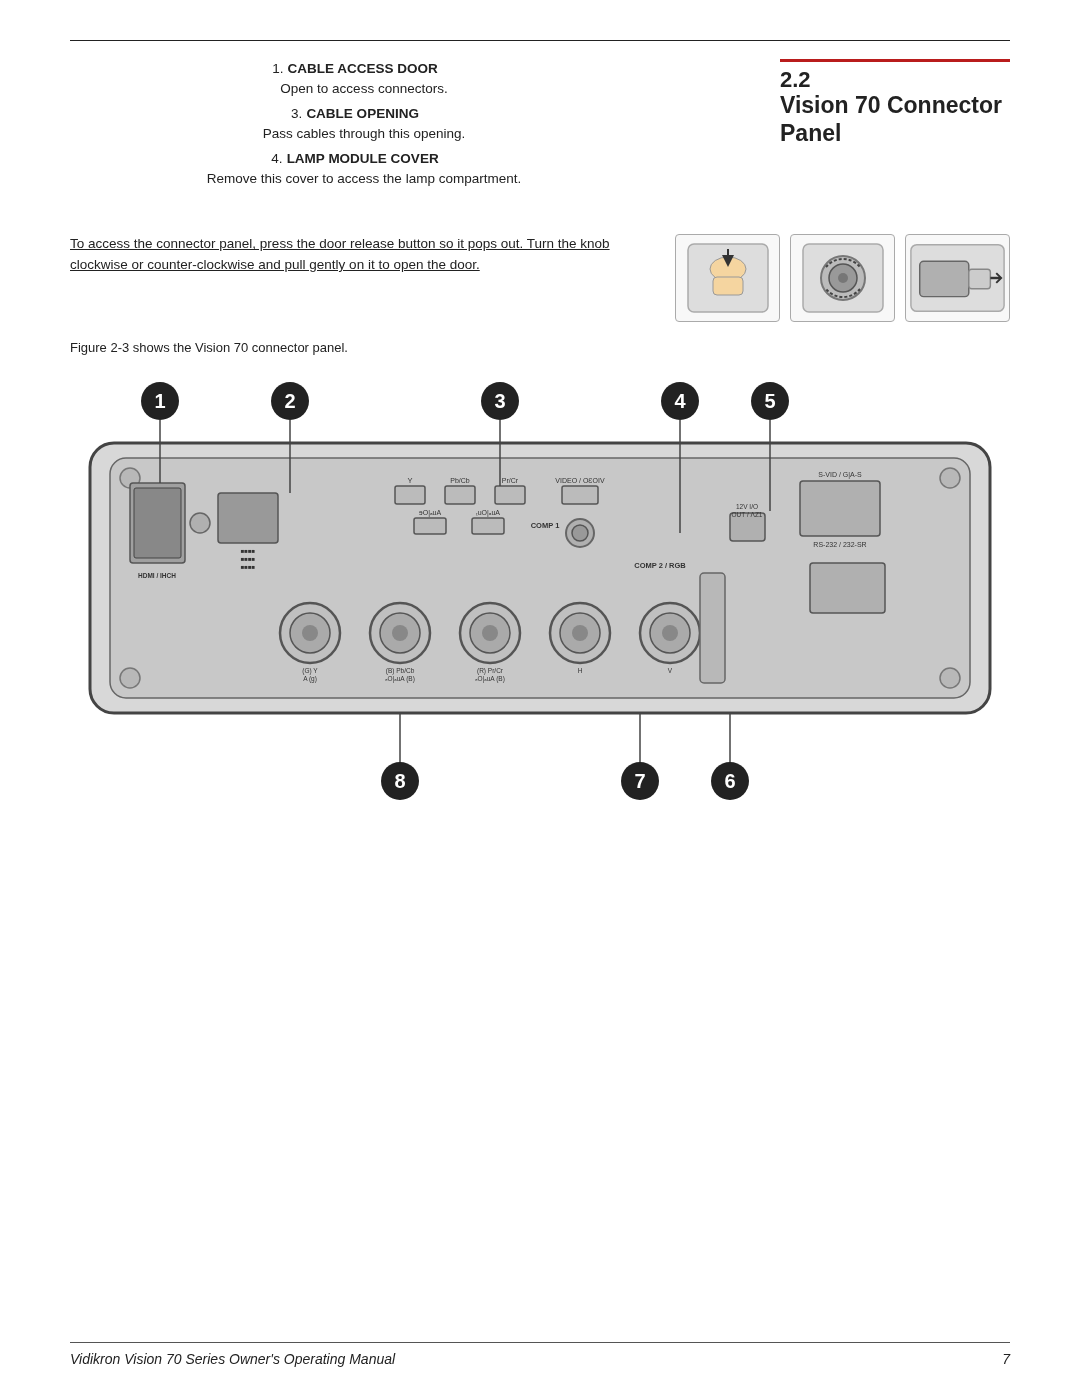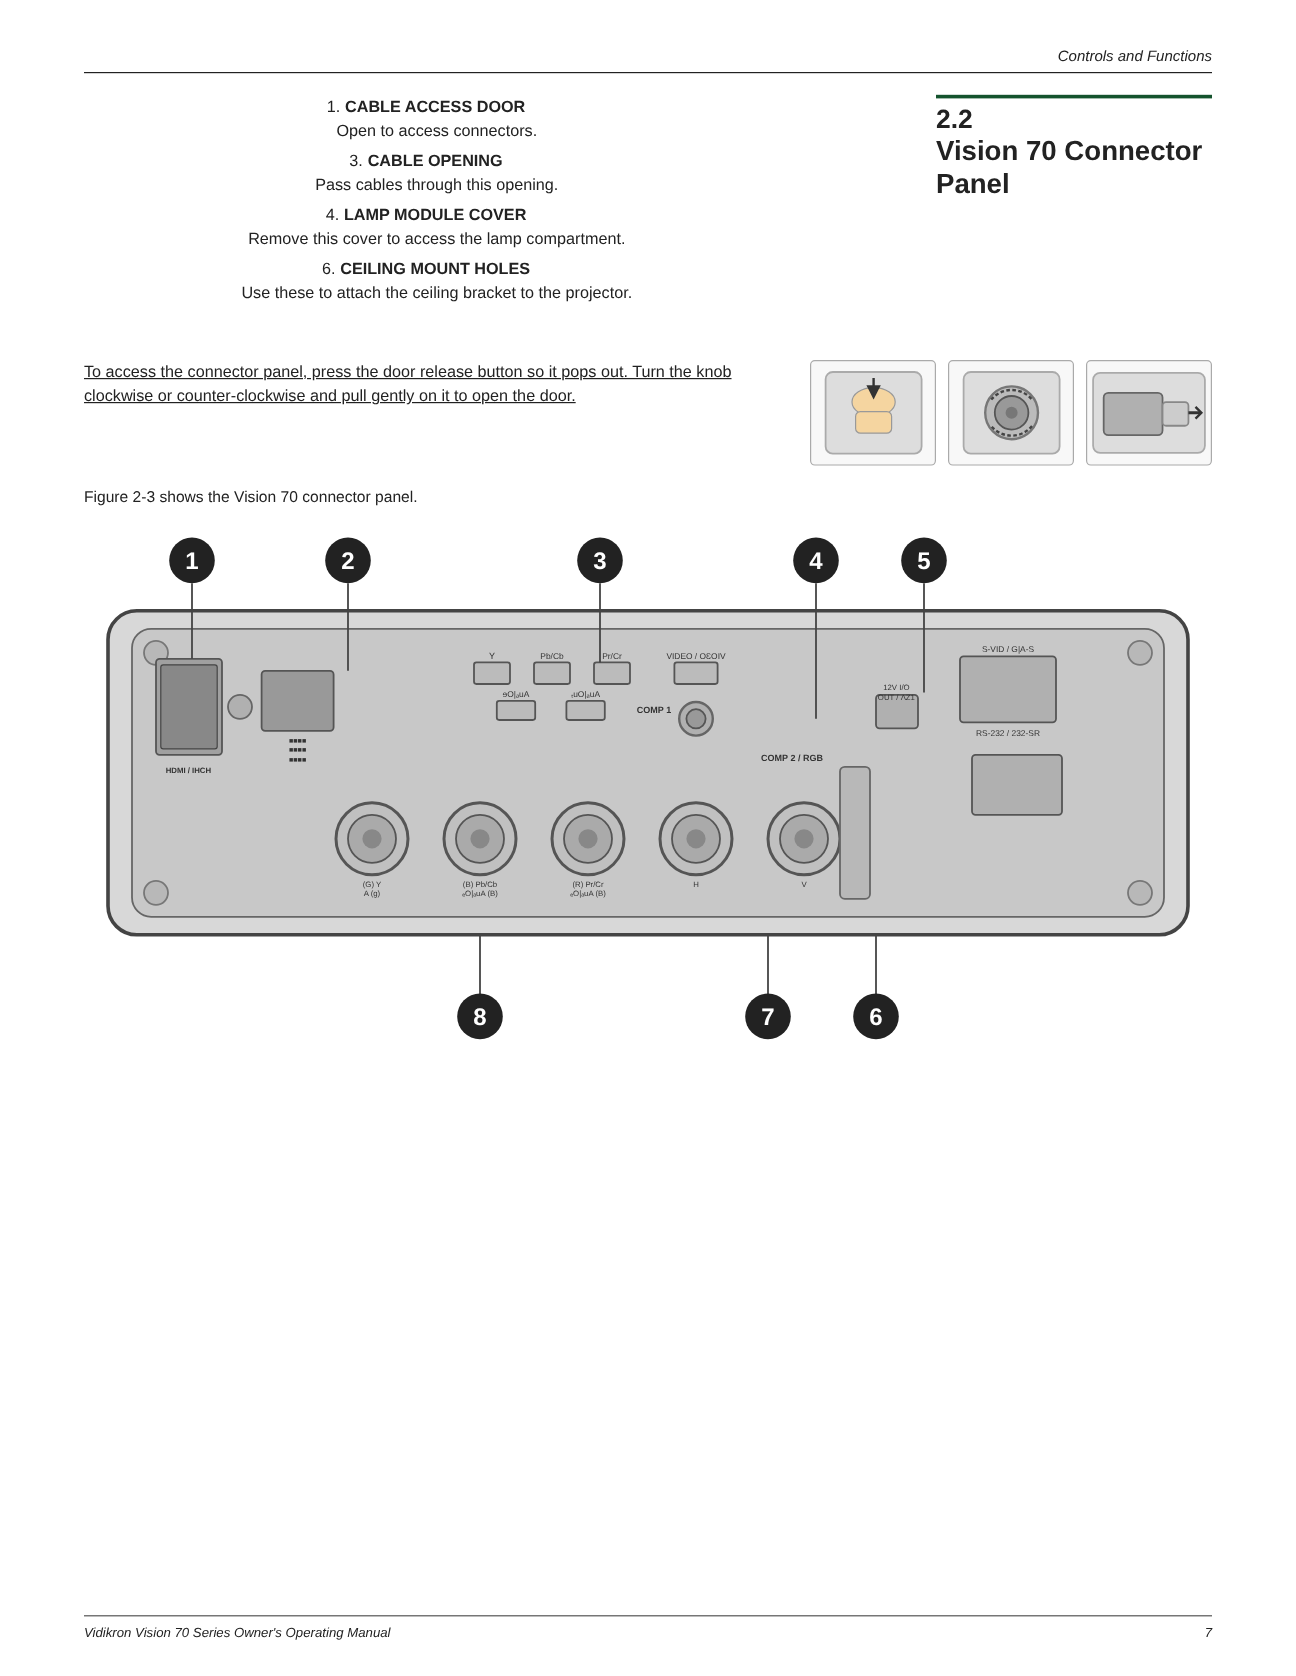"Controls and Functions" div.header-right { html: <div>Controls and Functions</div> -> none }
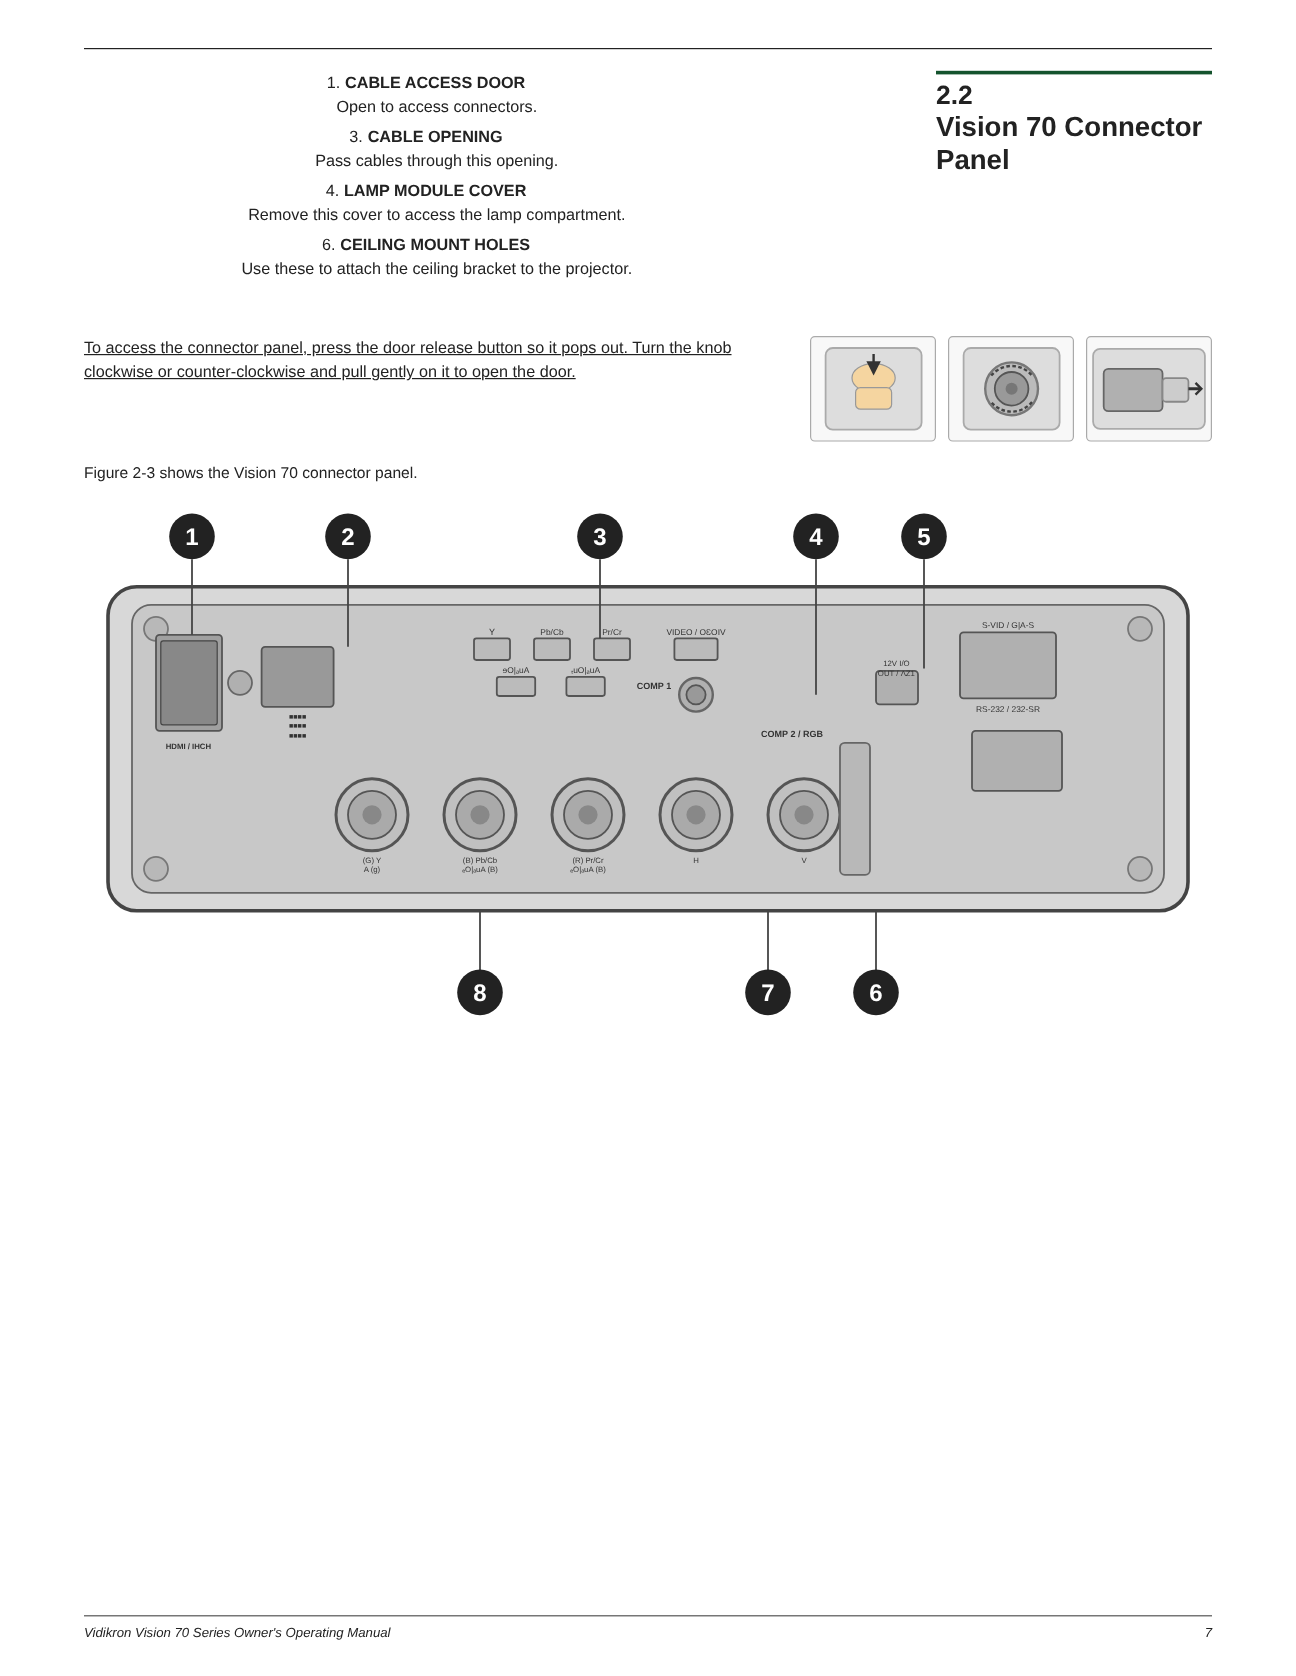"2.2" .section-22 { border-top: 3px solid #14532d -> 3px solid #b91c1c }
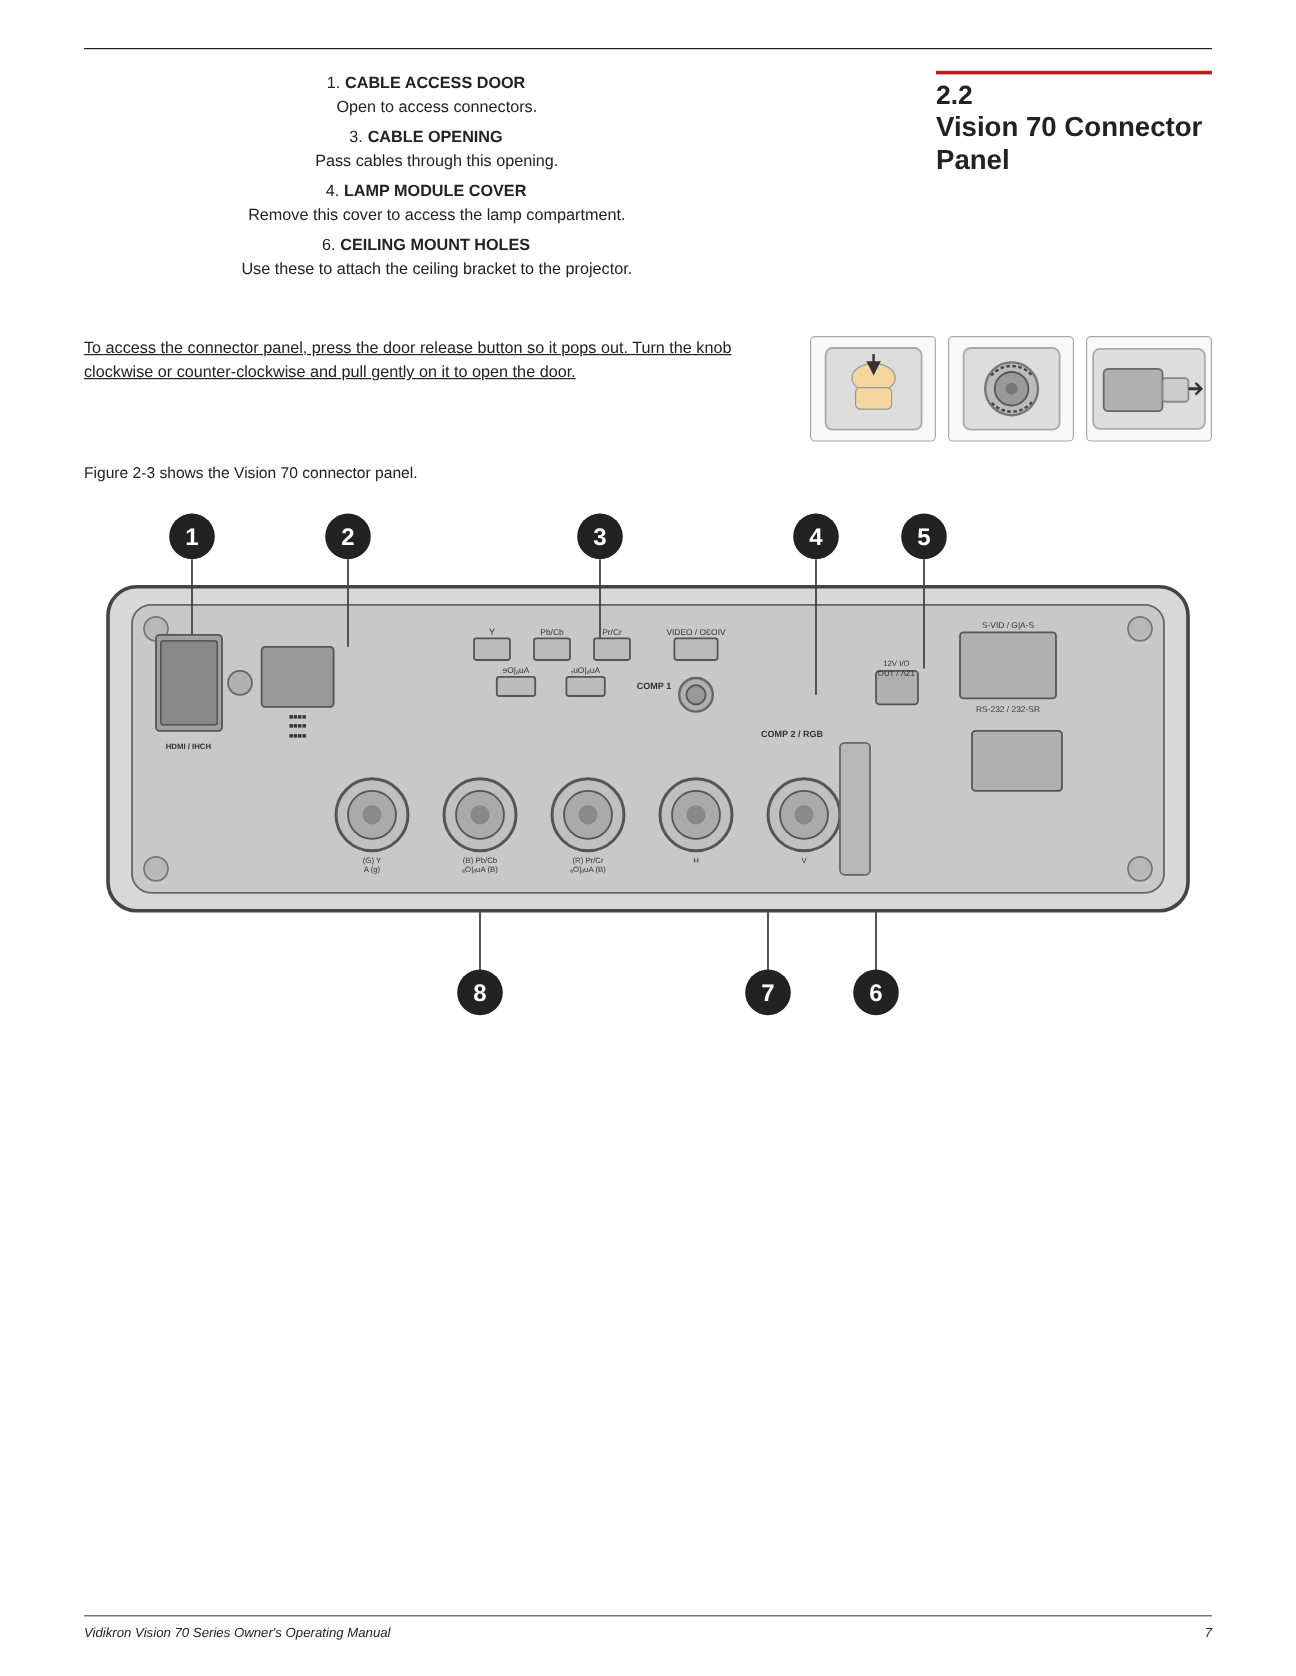"6. CEILING MOUNT HOLES" li { html: <li> <span>6.</span><span>CEILING MOUNT HOLES</span> <span>Use these to attach the ceiling bracket to the projector.</span> </li> -> none }
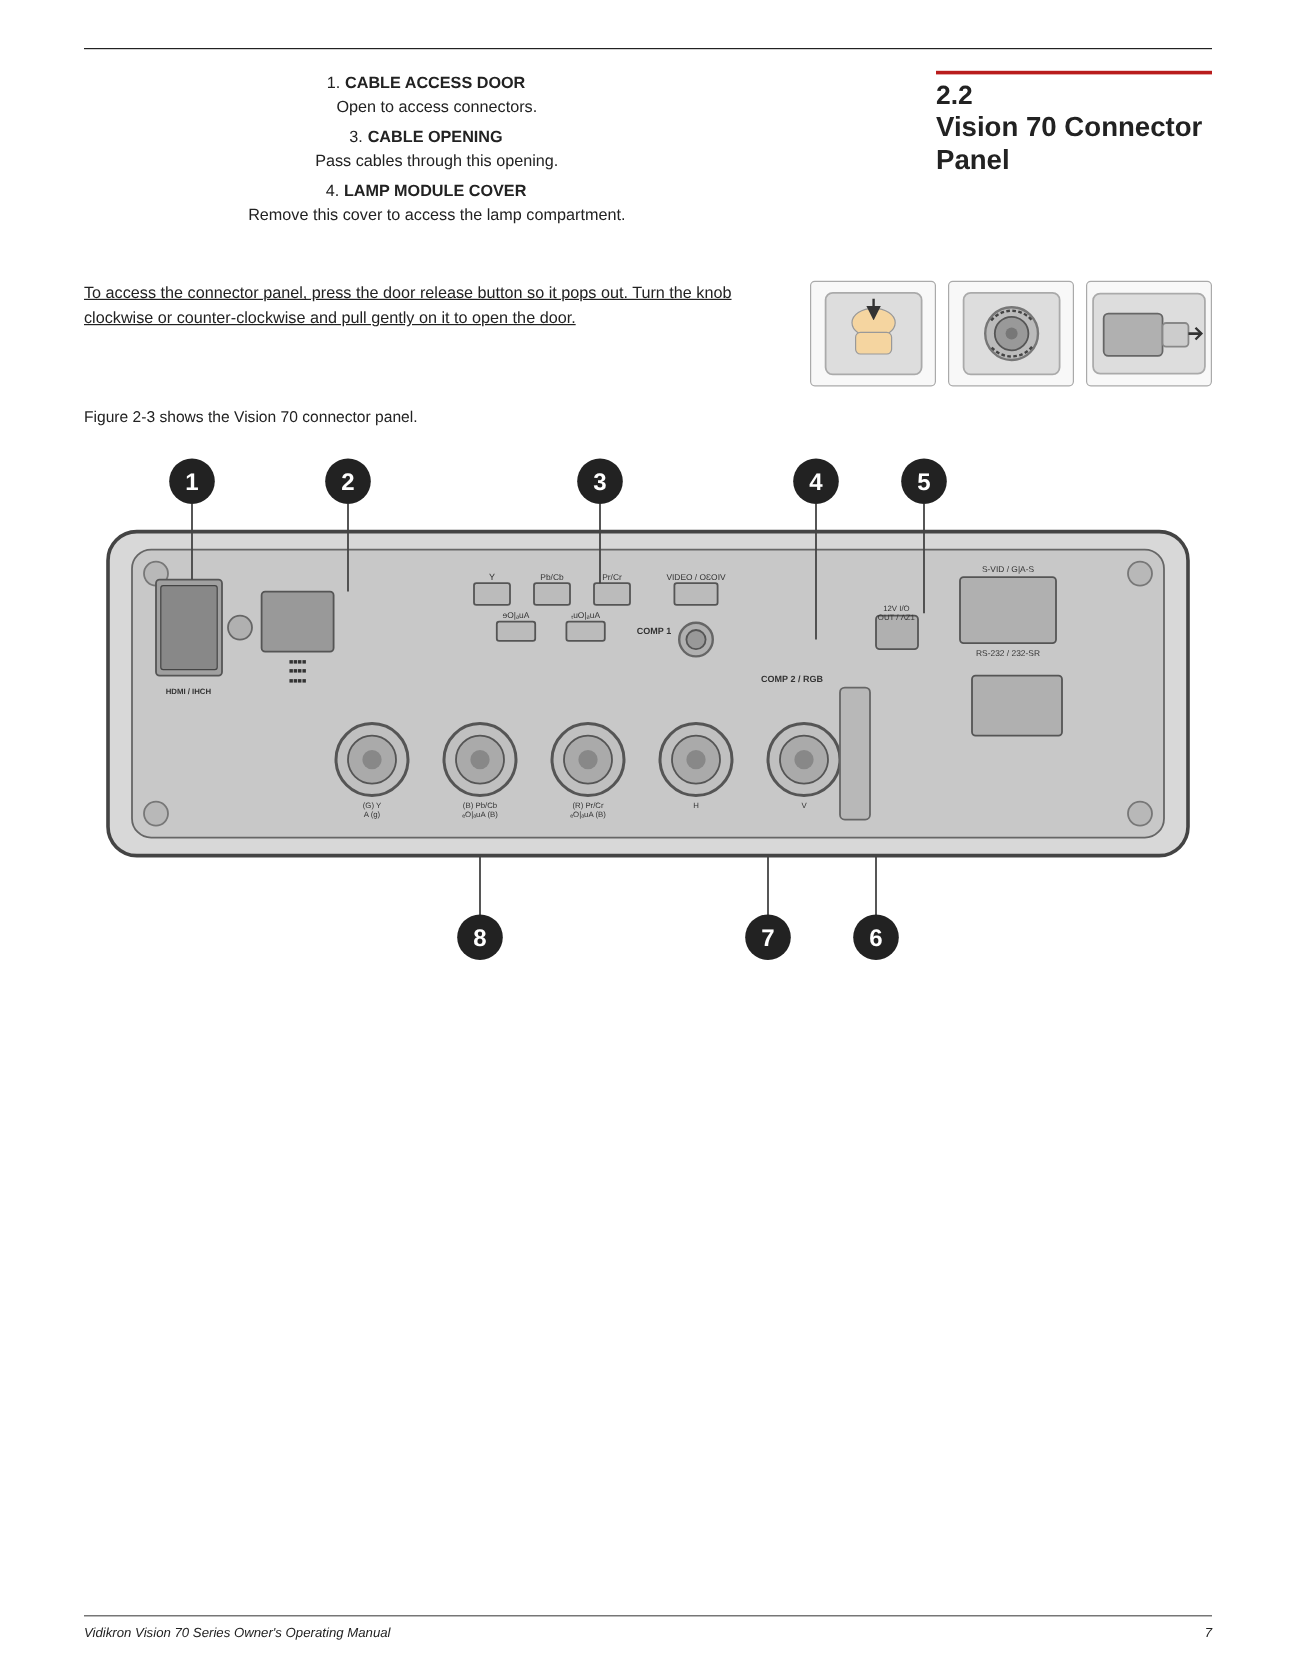"Vidikron Vision 70 Series Owner's" .footer { font-size: 11px -> 14px }
